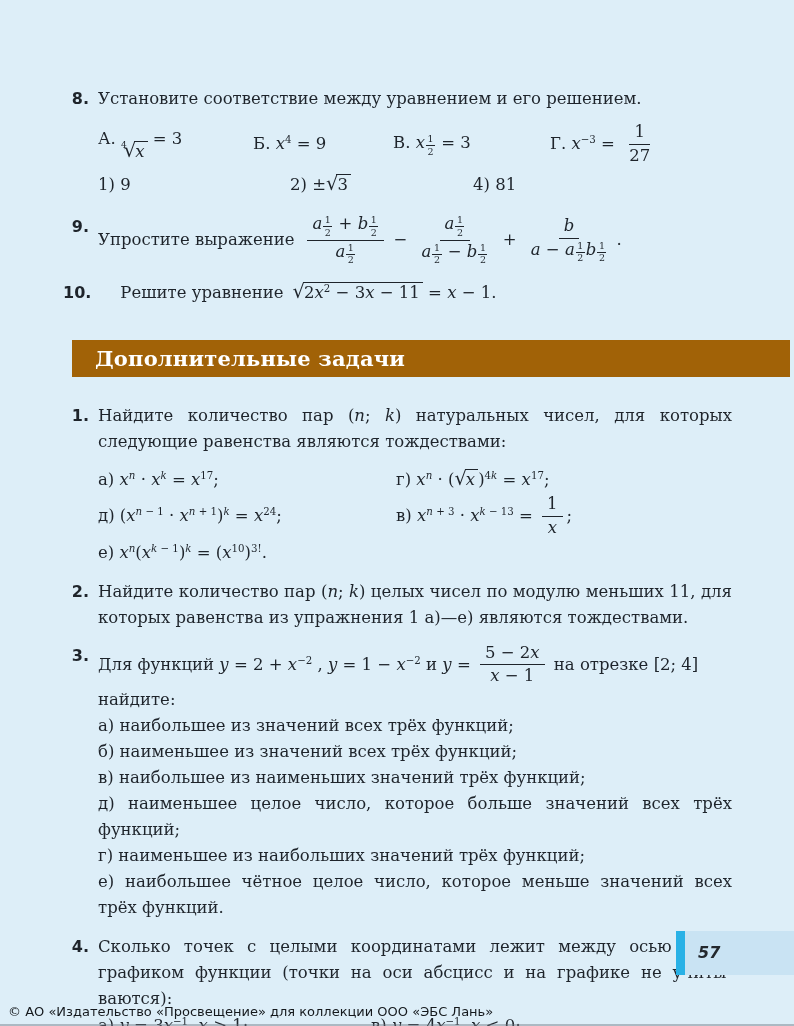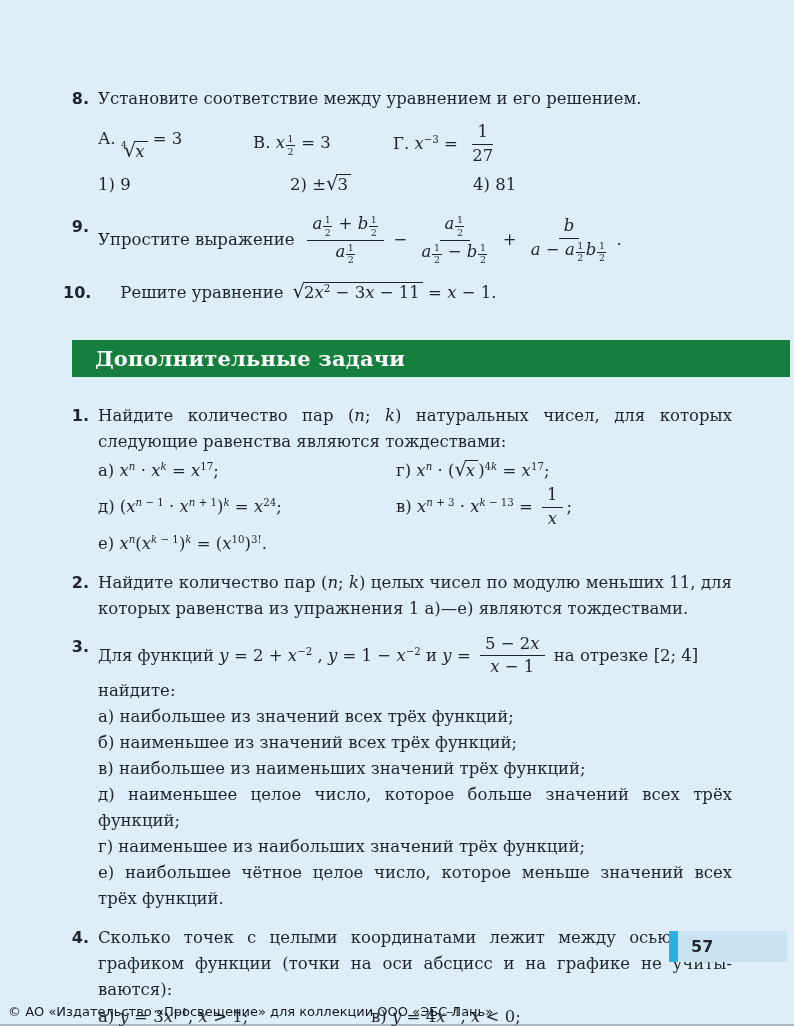"Б. x4 = 9" div.cell { html: none -> <div><span>Б. </span><span>x</span><sup>4</sup><span> = 9</span></div> }
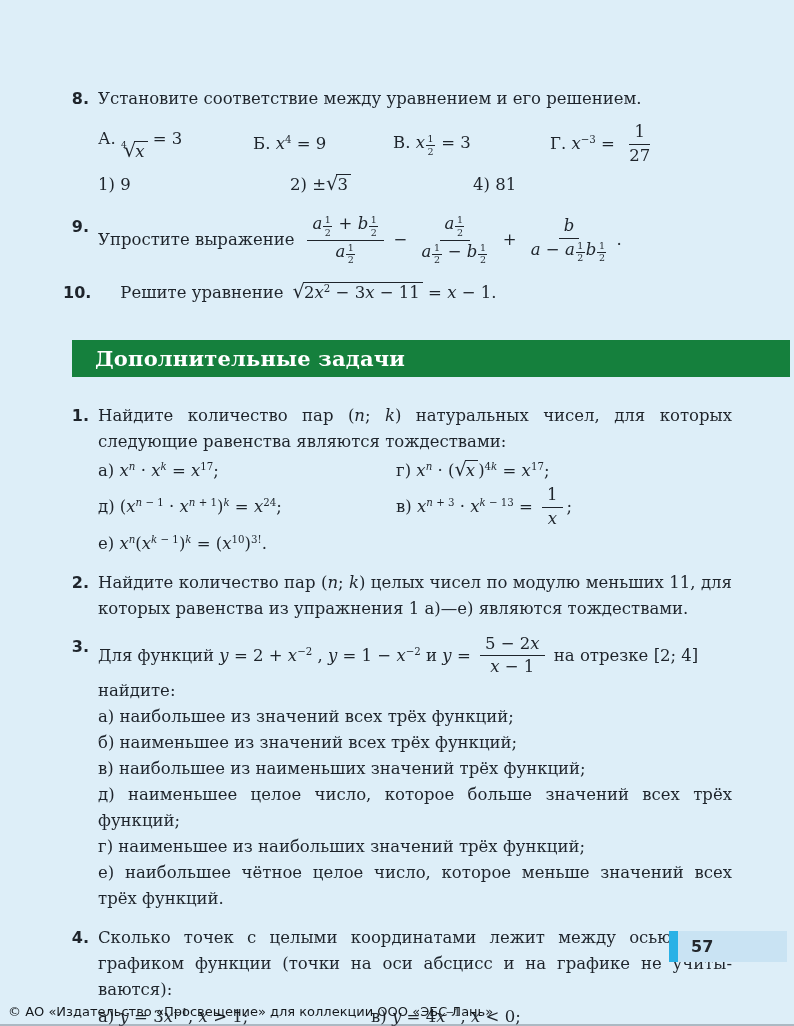"Дополнительные задачи" .section-bar { background: #15803d -> #a16207 }
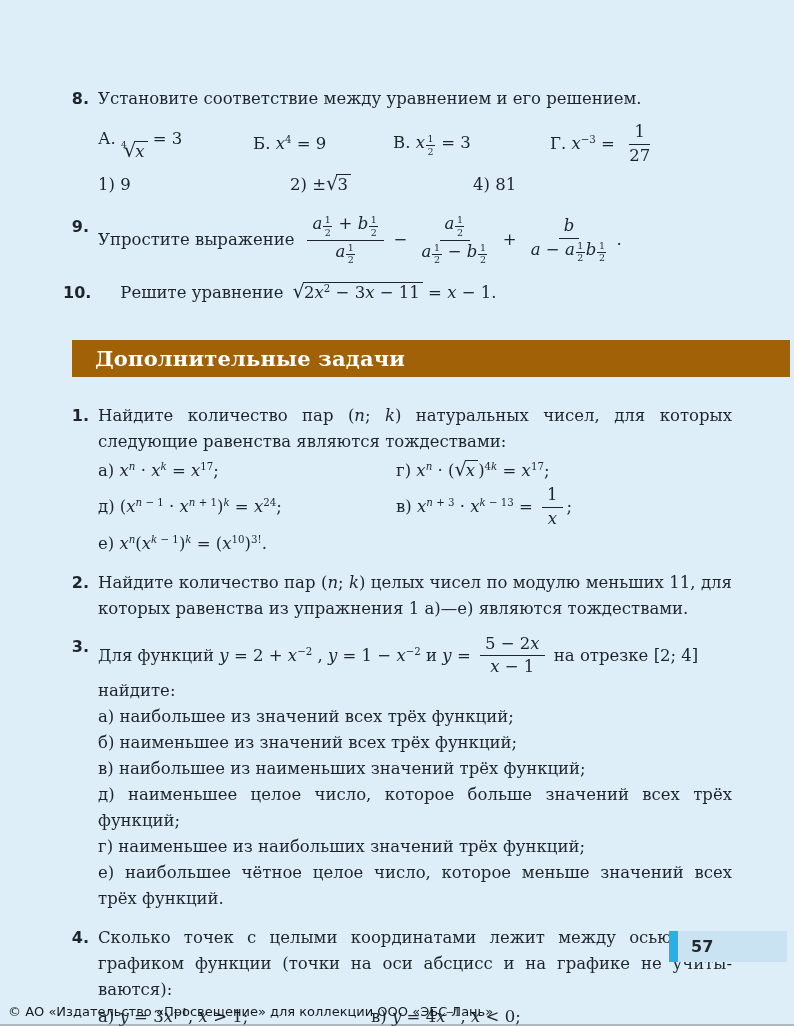"а) xn · xk =" .two-col { margin-top: 3px -> 12px }
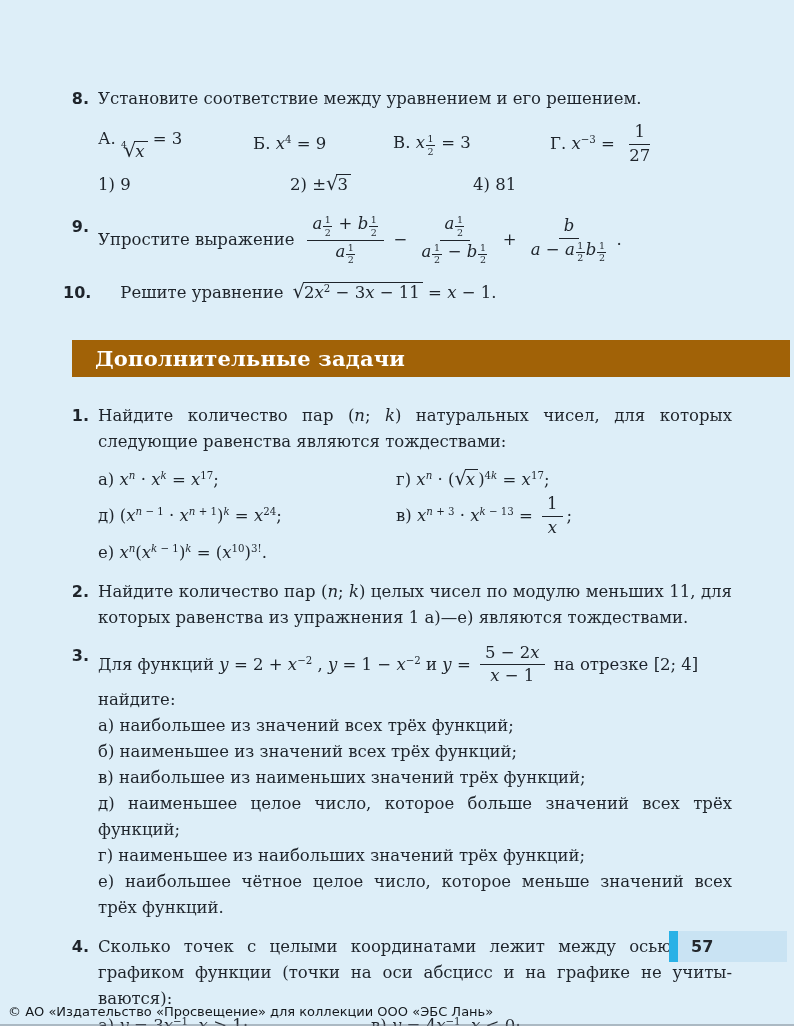"57" .page-strip { font-style: none -> italic; height: 31px -> 44px; right: 7px -> 0 }
